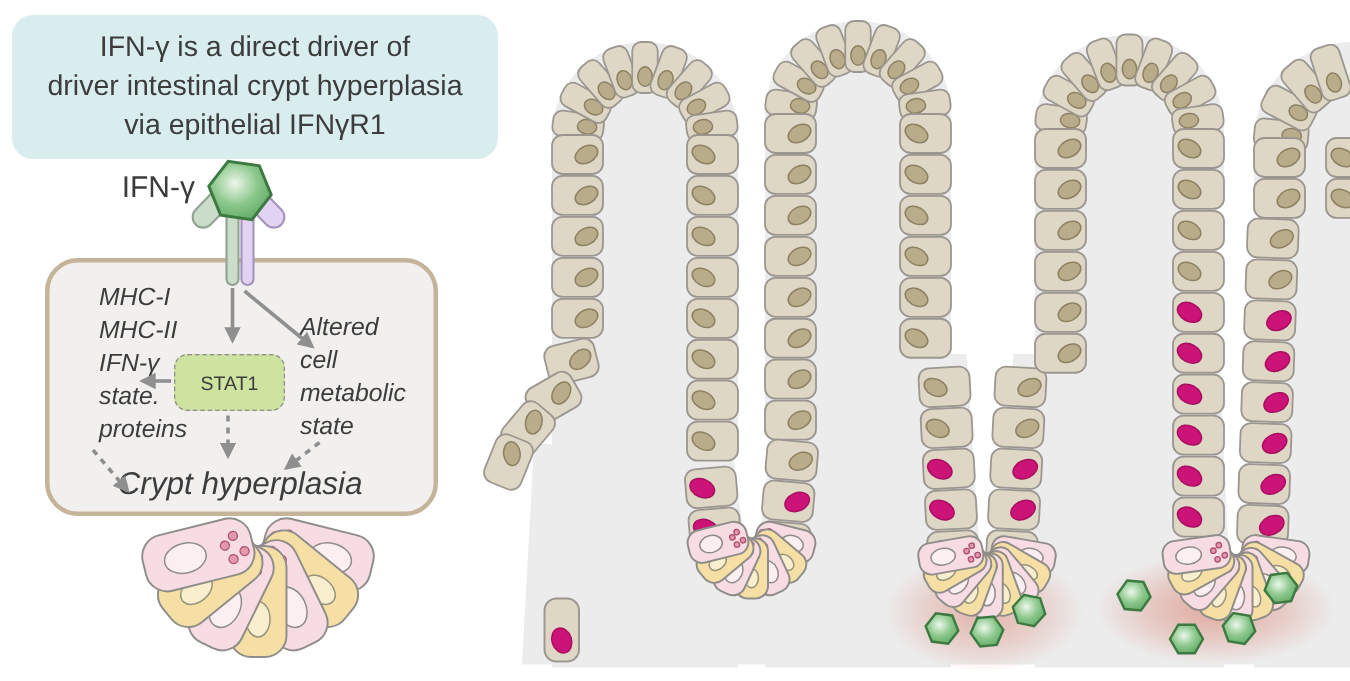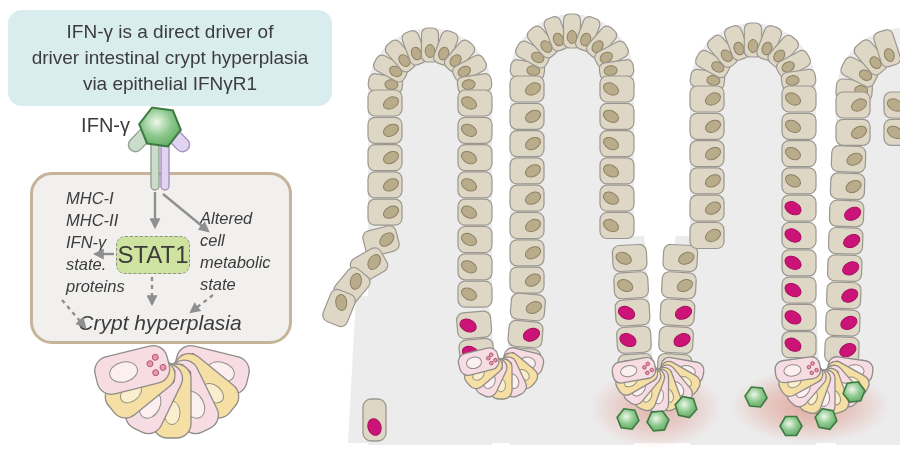"STAT1" #stat1-box { font-size: 24px -> 13px }
